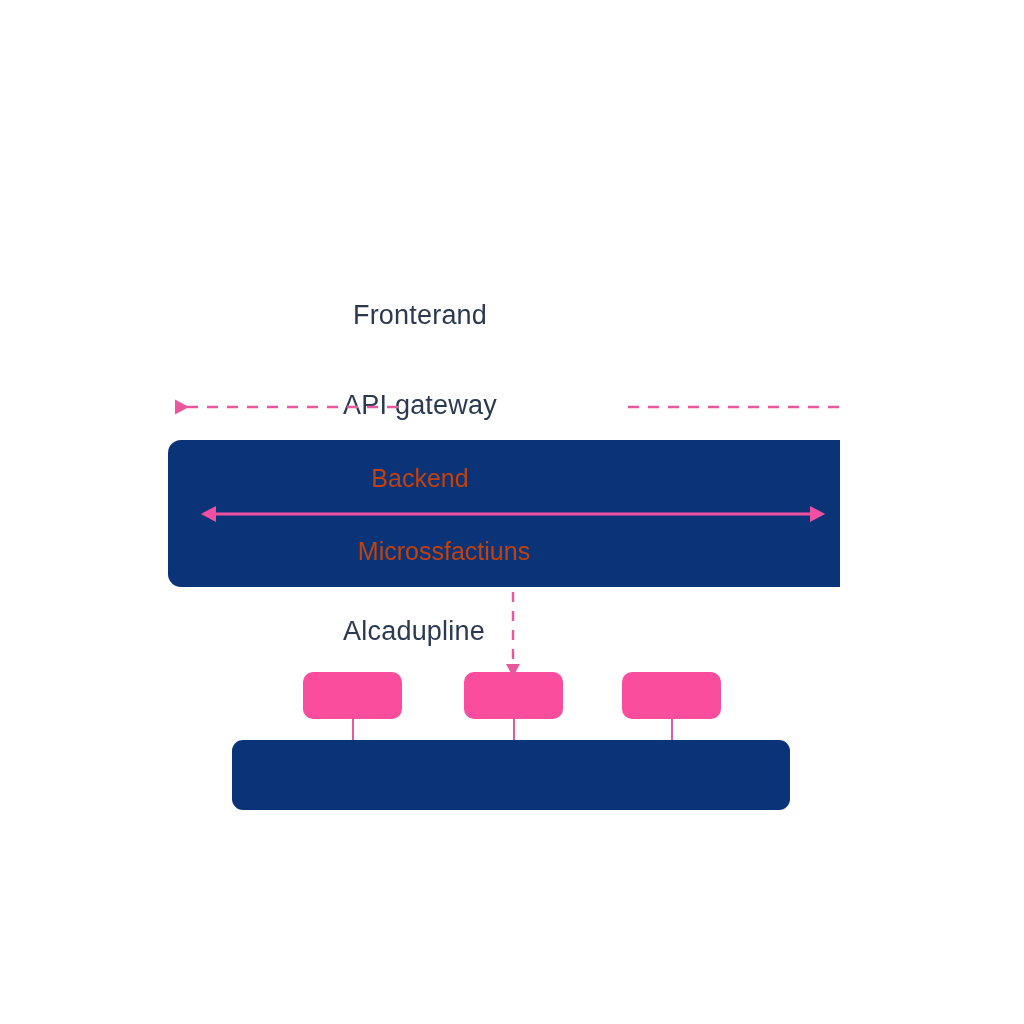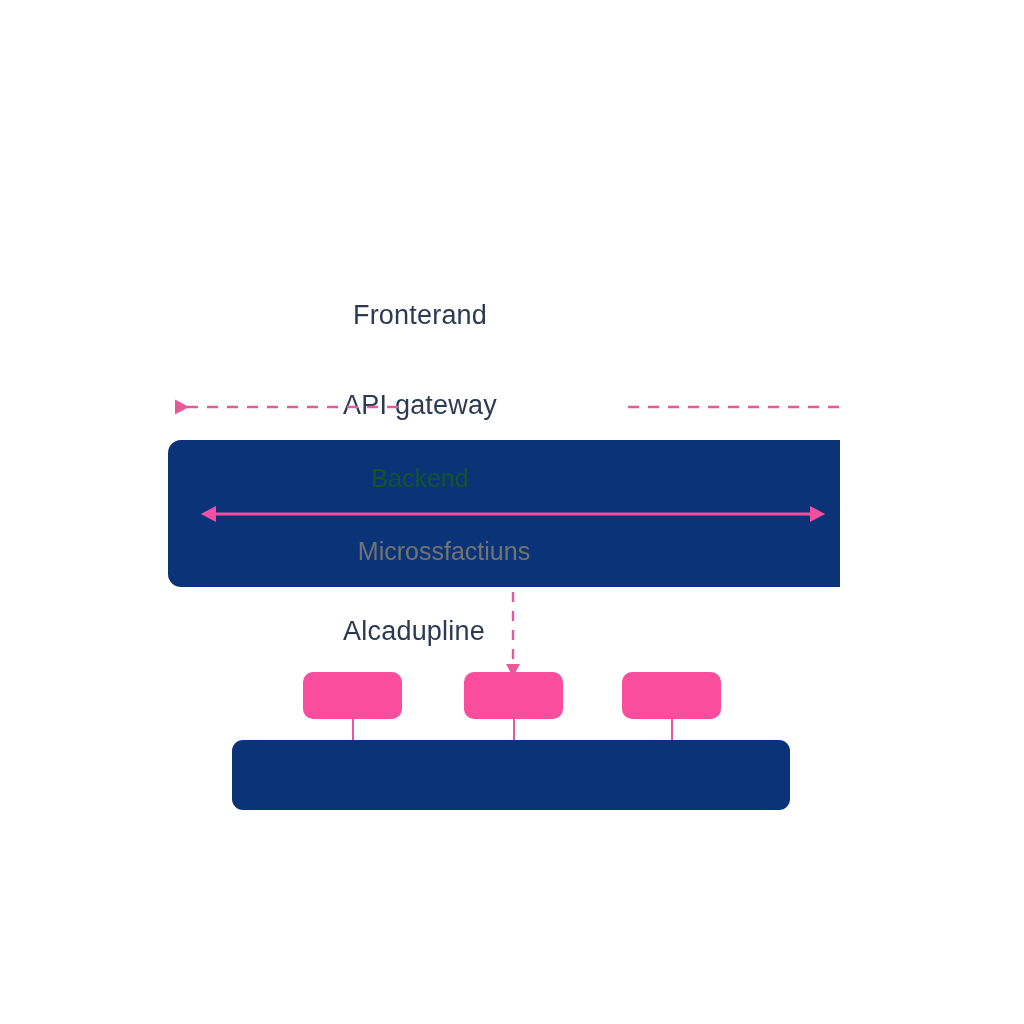"Backend" .label-backend { color: #14532d -> #c2410c }
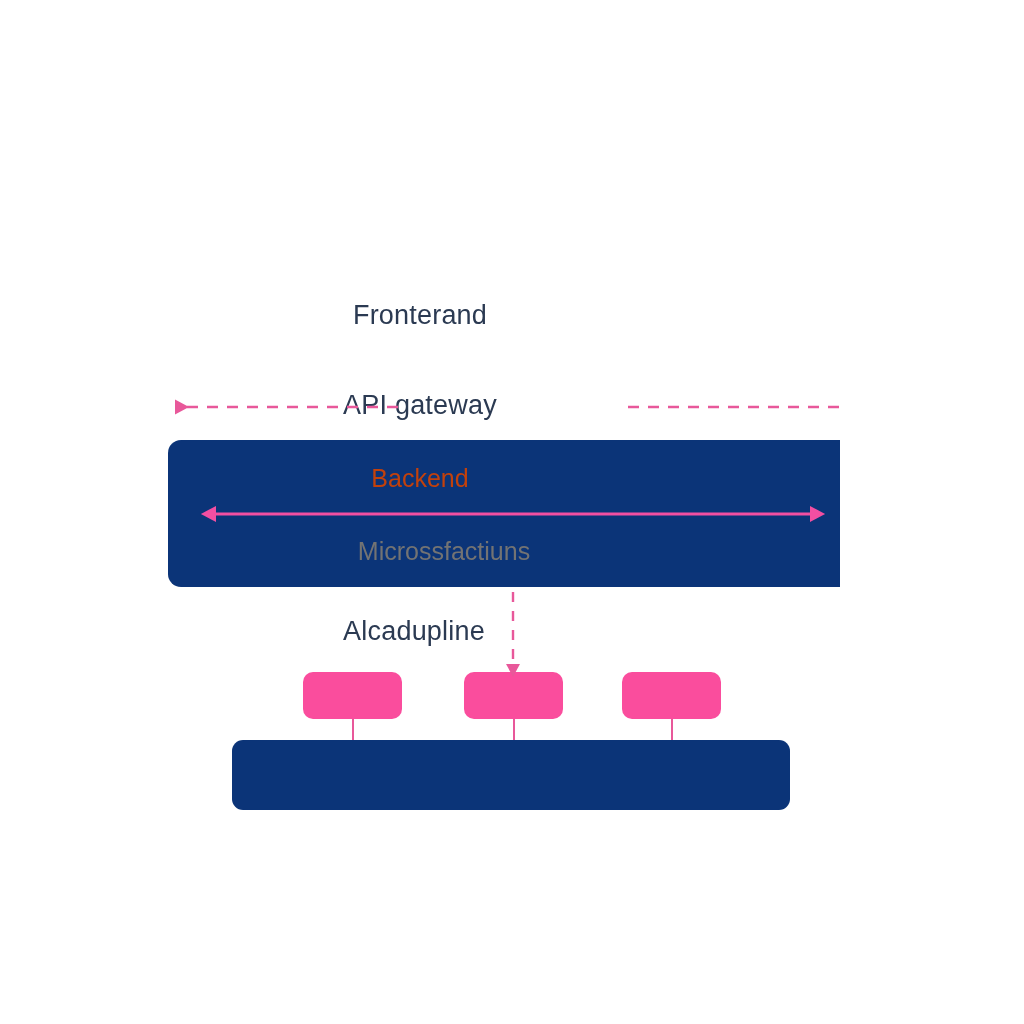"Microssfactiuns" .label-microservices { color: #737373 -> #c2410c }
